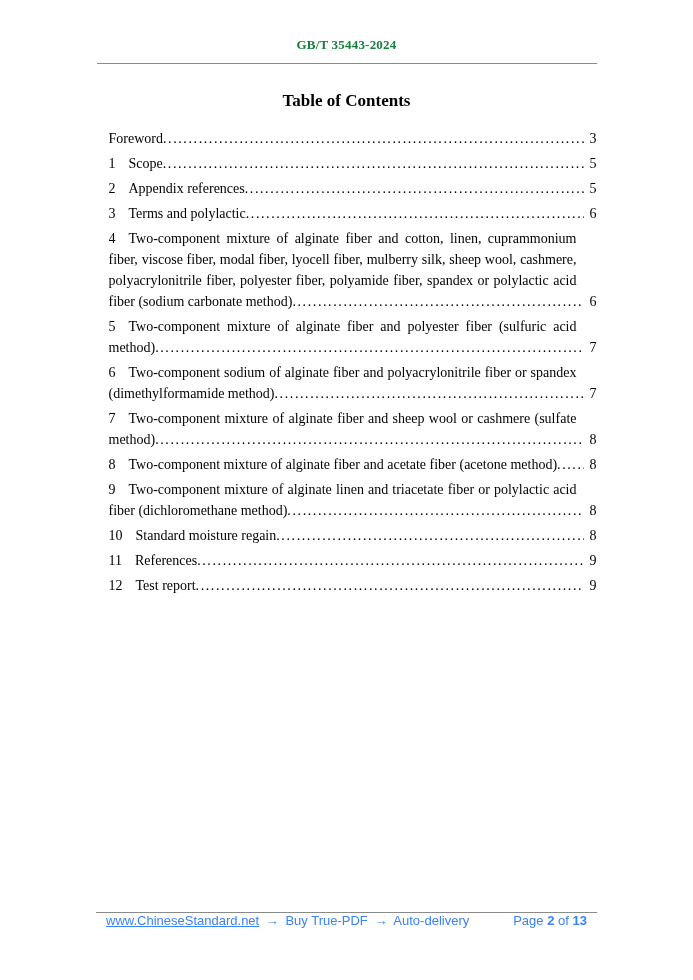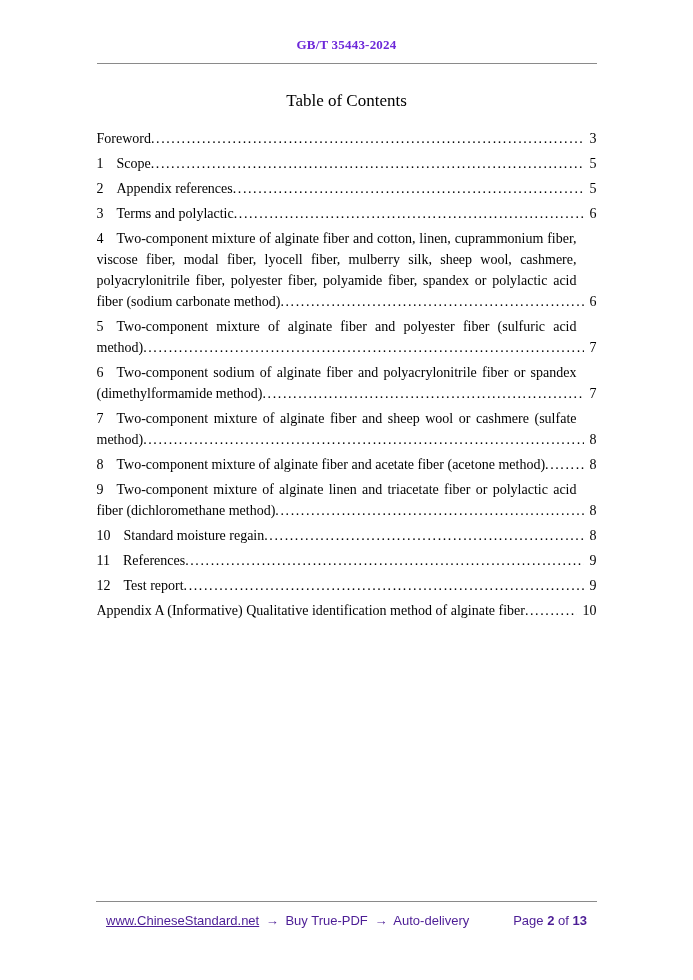"GB/T 35443-2024" .doc-number { color: #6d28d9 -> #15803d }
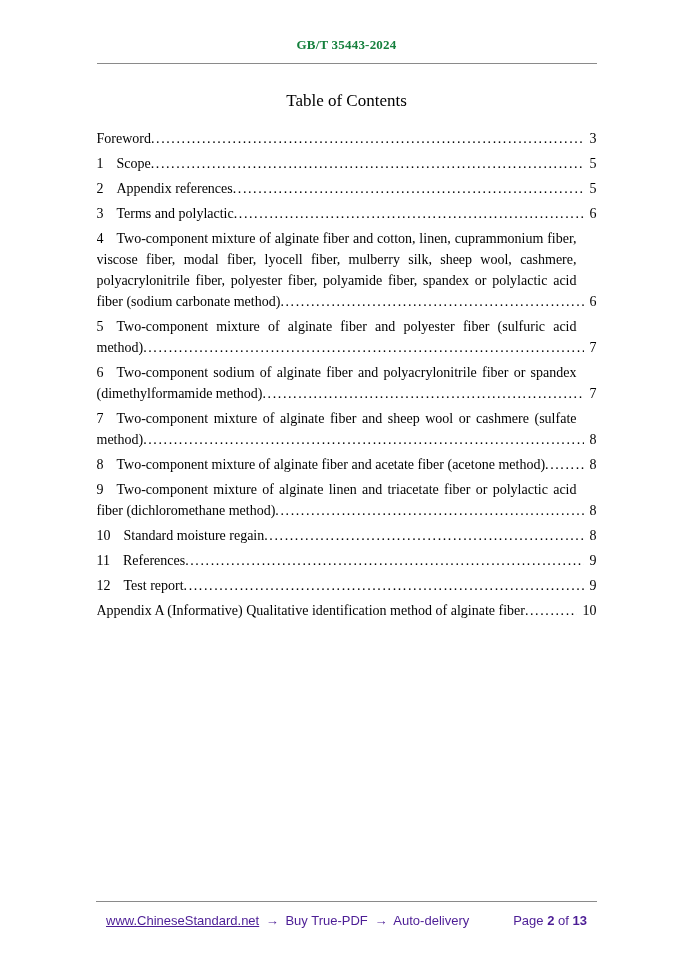"Table of Contents" .toc-title { font-weight: normal -> bold }
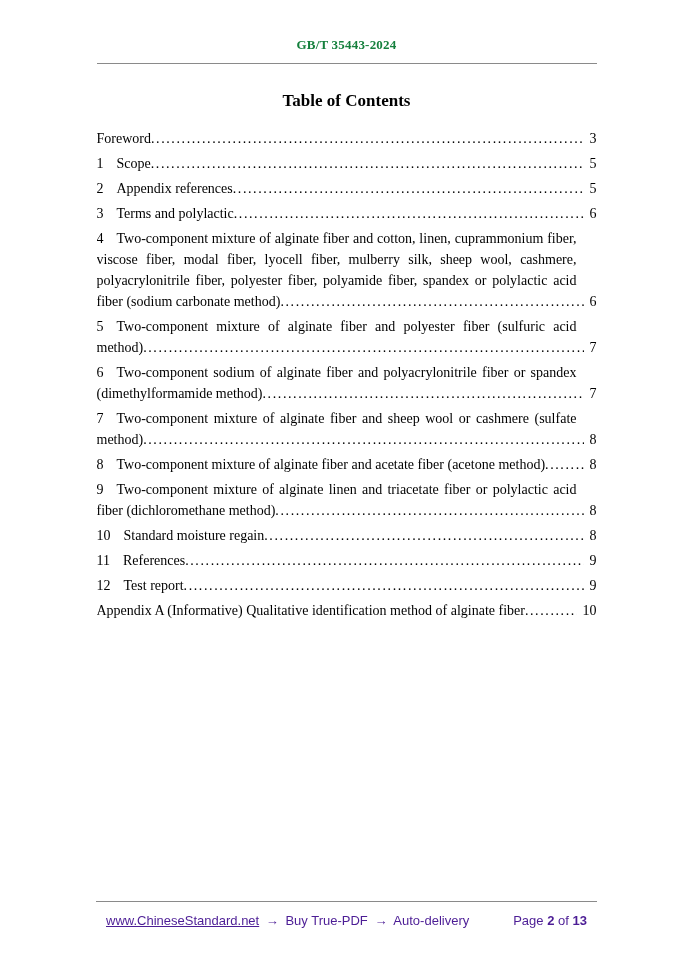"Foreword" .toc-entry { margin: 0 0 4px 0 -> 0 0 4px 12px }
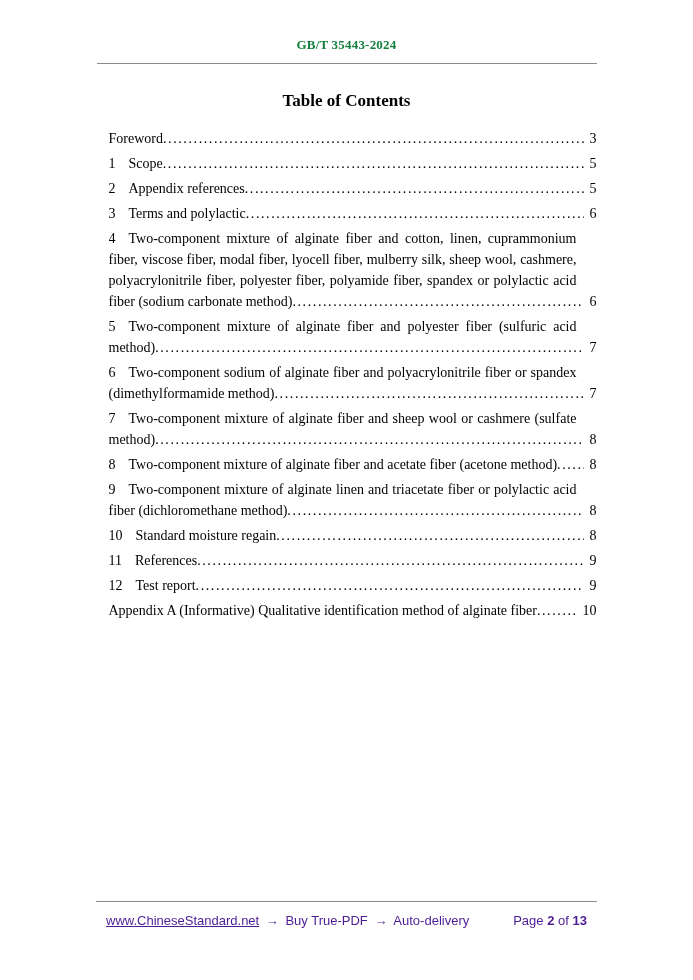"Appendix A (Informative) Qualitative" p.toc-entry { html: <p><span>Appendix A (Informative) Qualitative identification method of alginate fiber</span><span></span><span>10</span></p> -> none }
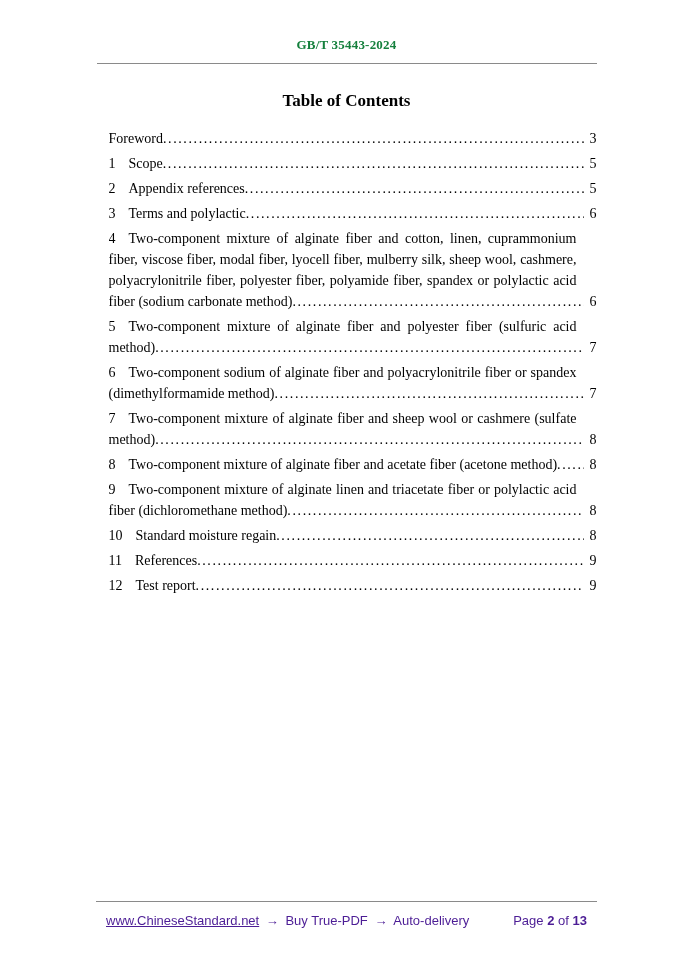"www.ChineseStandard.net → Buy True-PDF →" .footer { color: #4c1d95 -> #3b82f6; padding-top: 11px -> none }
